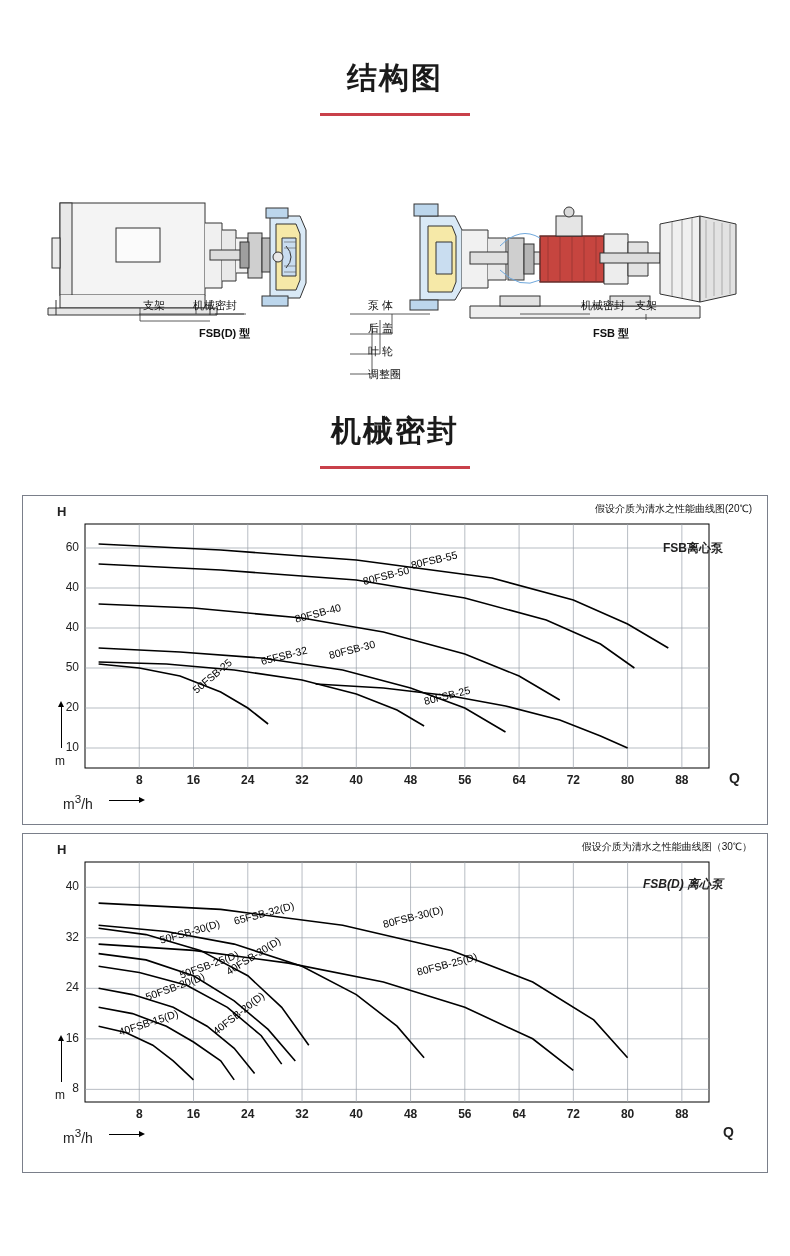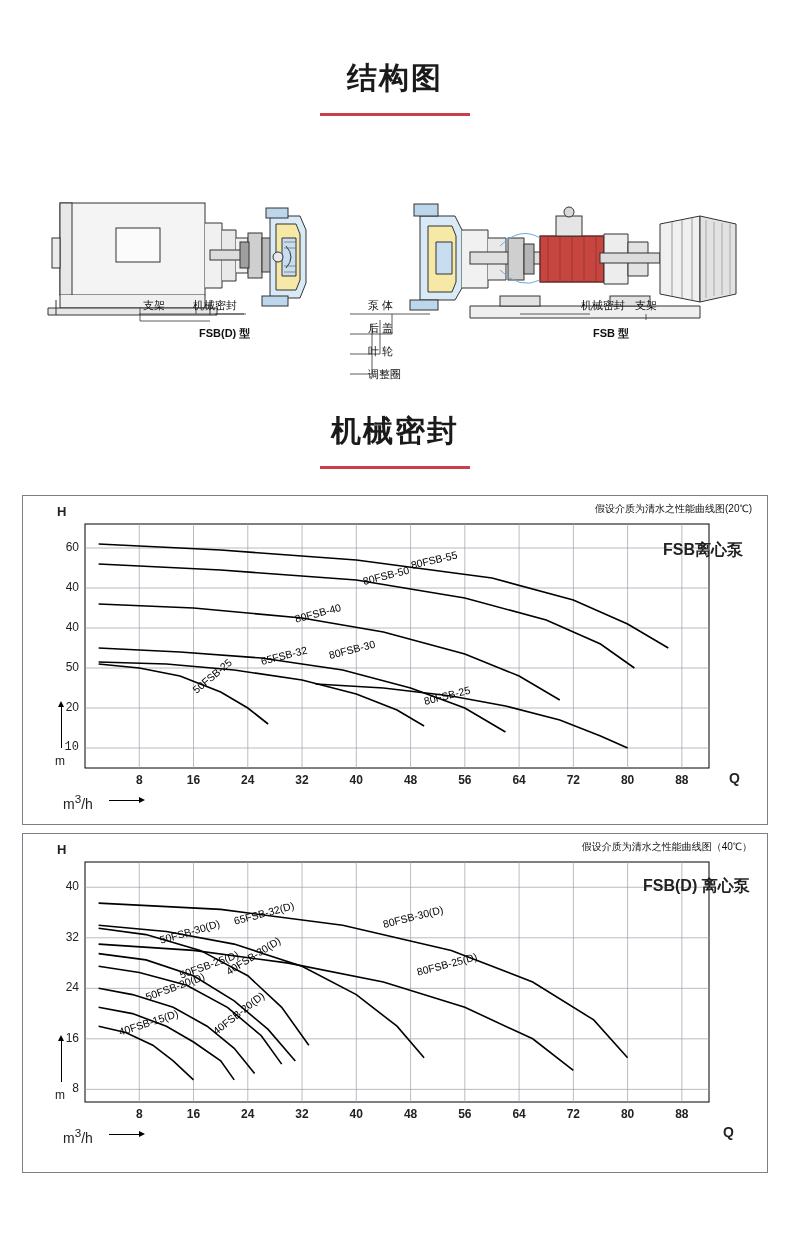"FSB离心泵" .pumpname { font-size: 16px -> 12px }
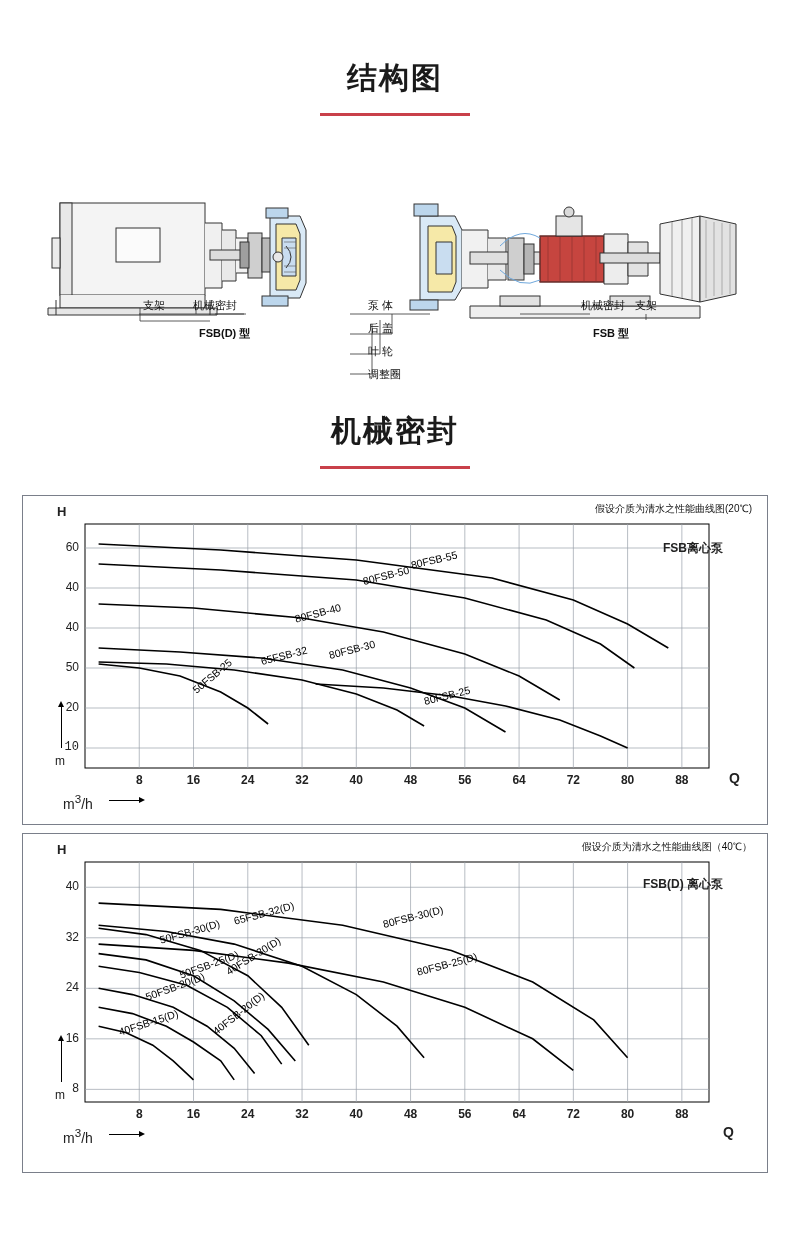"10" div.ytick { font-family: Liberation Mono, monospace -> none }
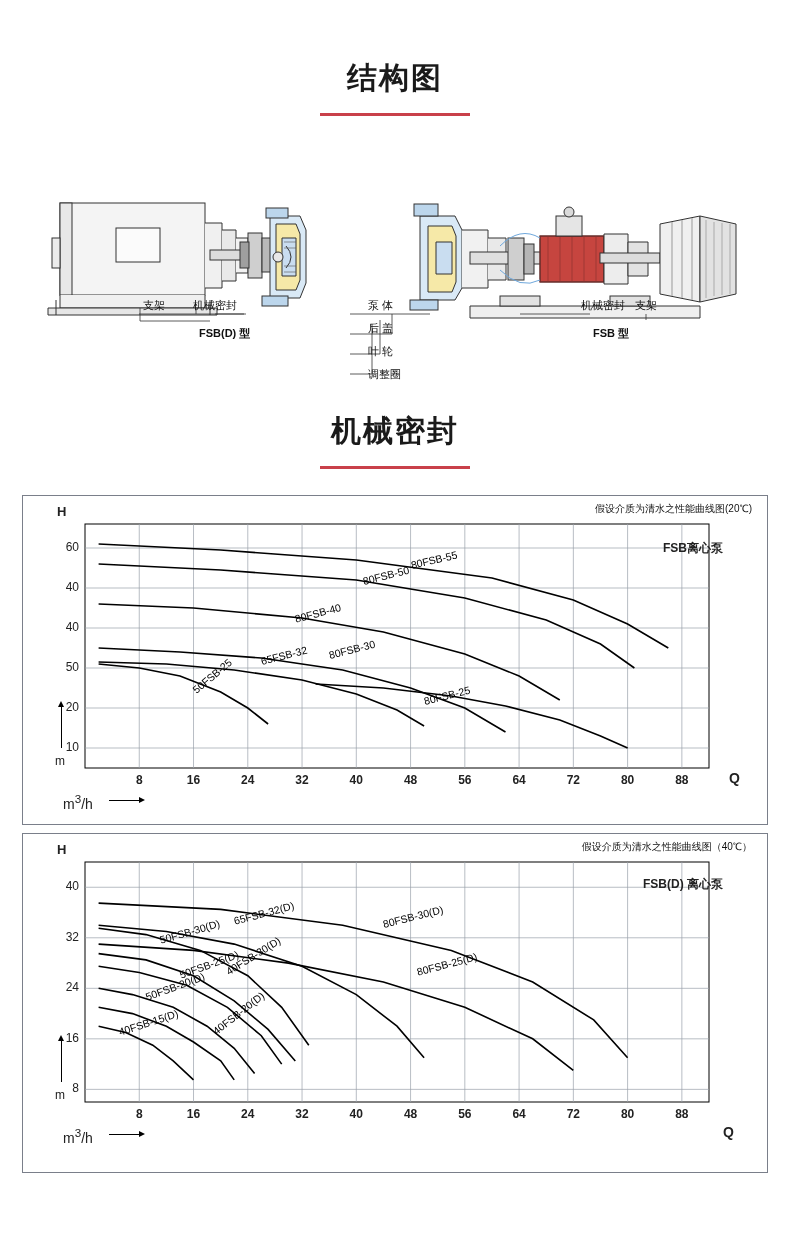"假设介质为清水之性能曲线图（40℃）" div.note { text: 40 -> 30 }
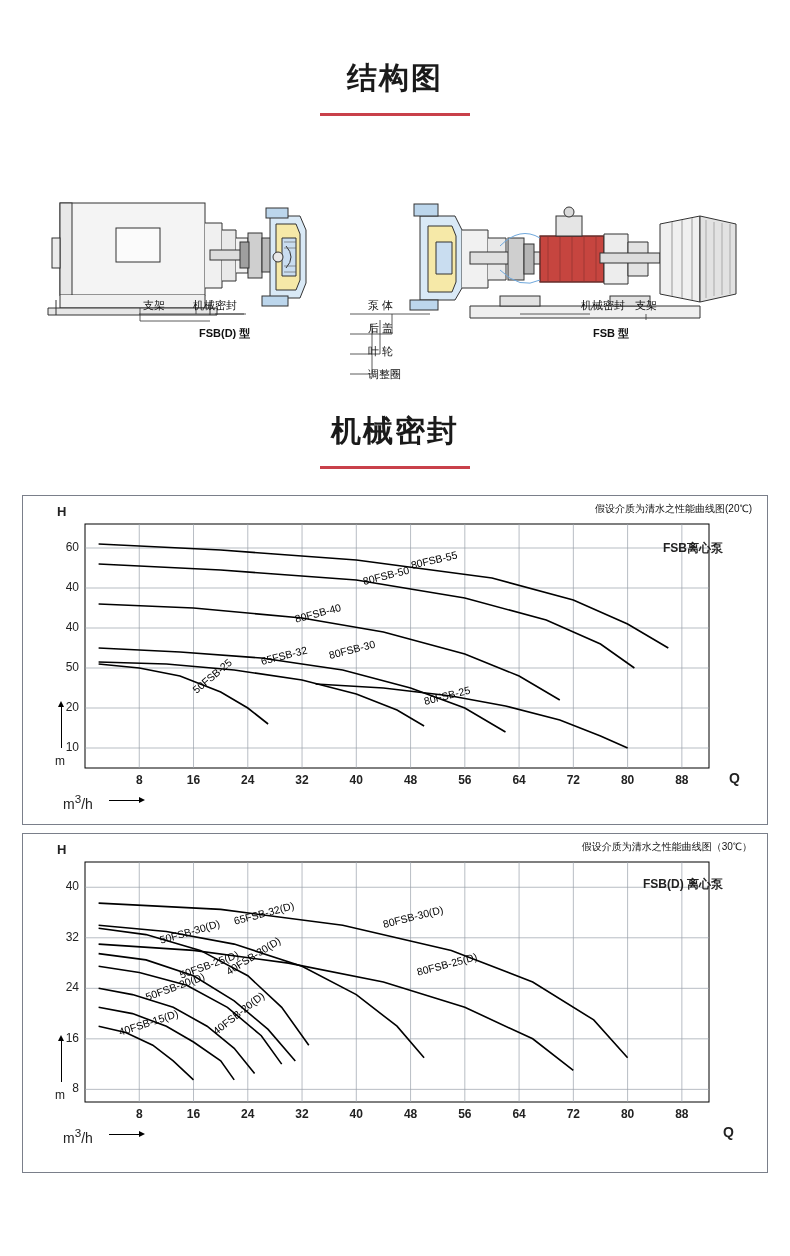"FSB(D) 离心泵" div.pumpname { font-style: none -> italic }
